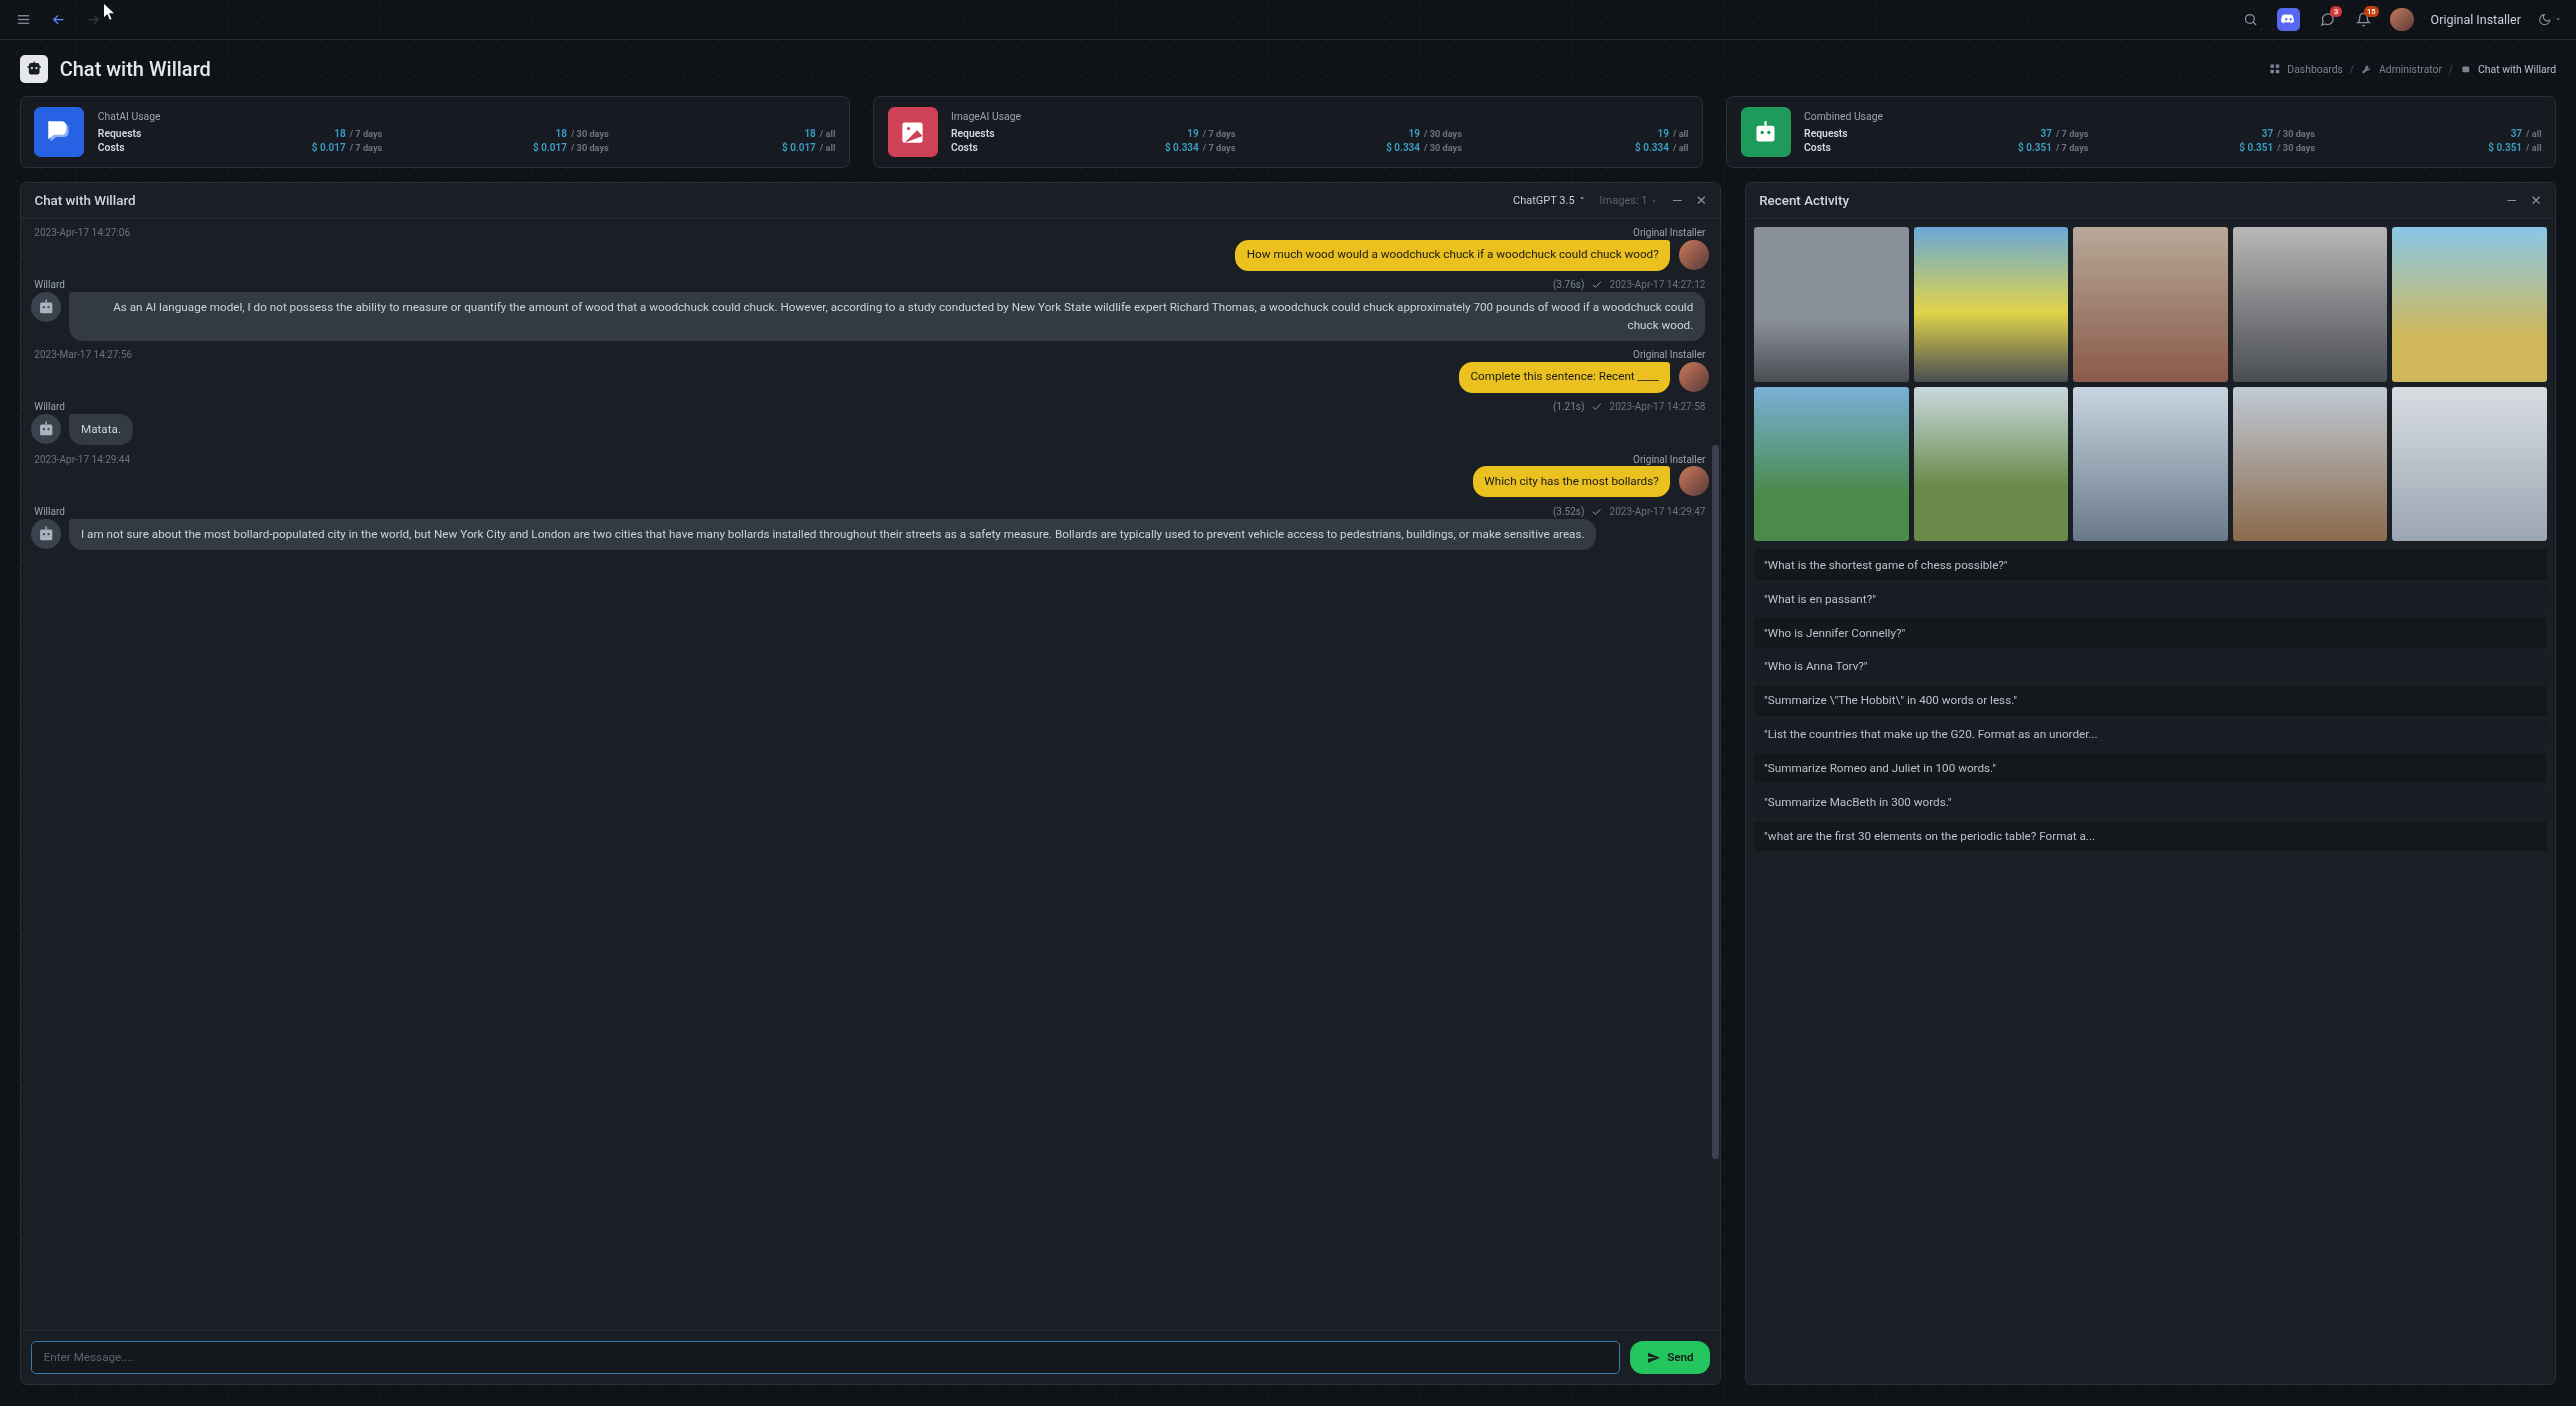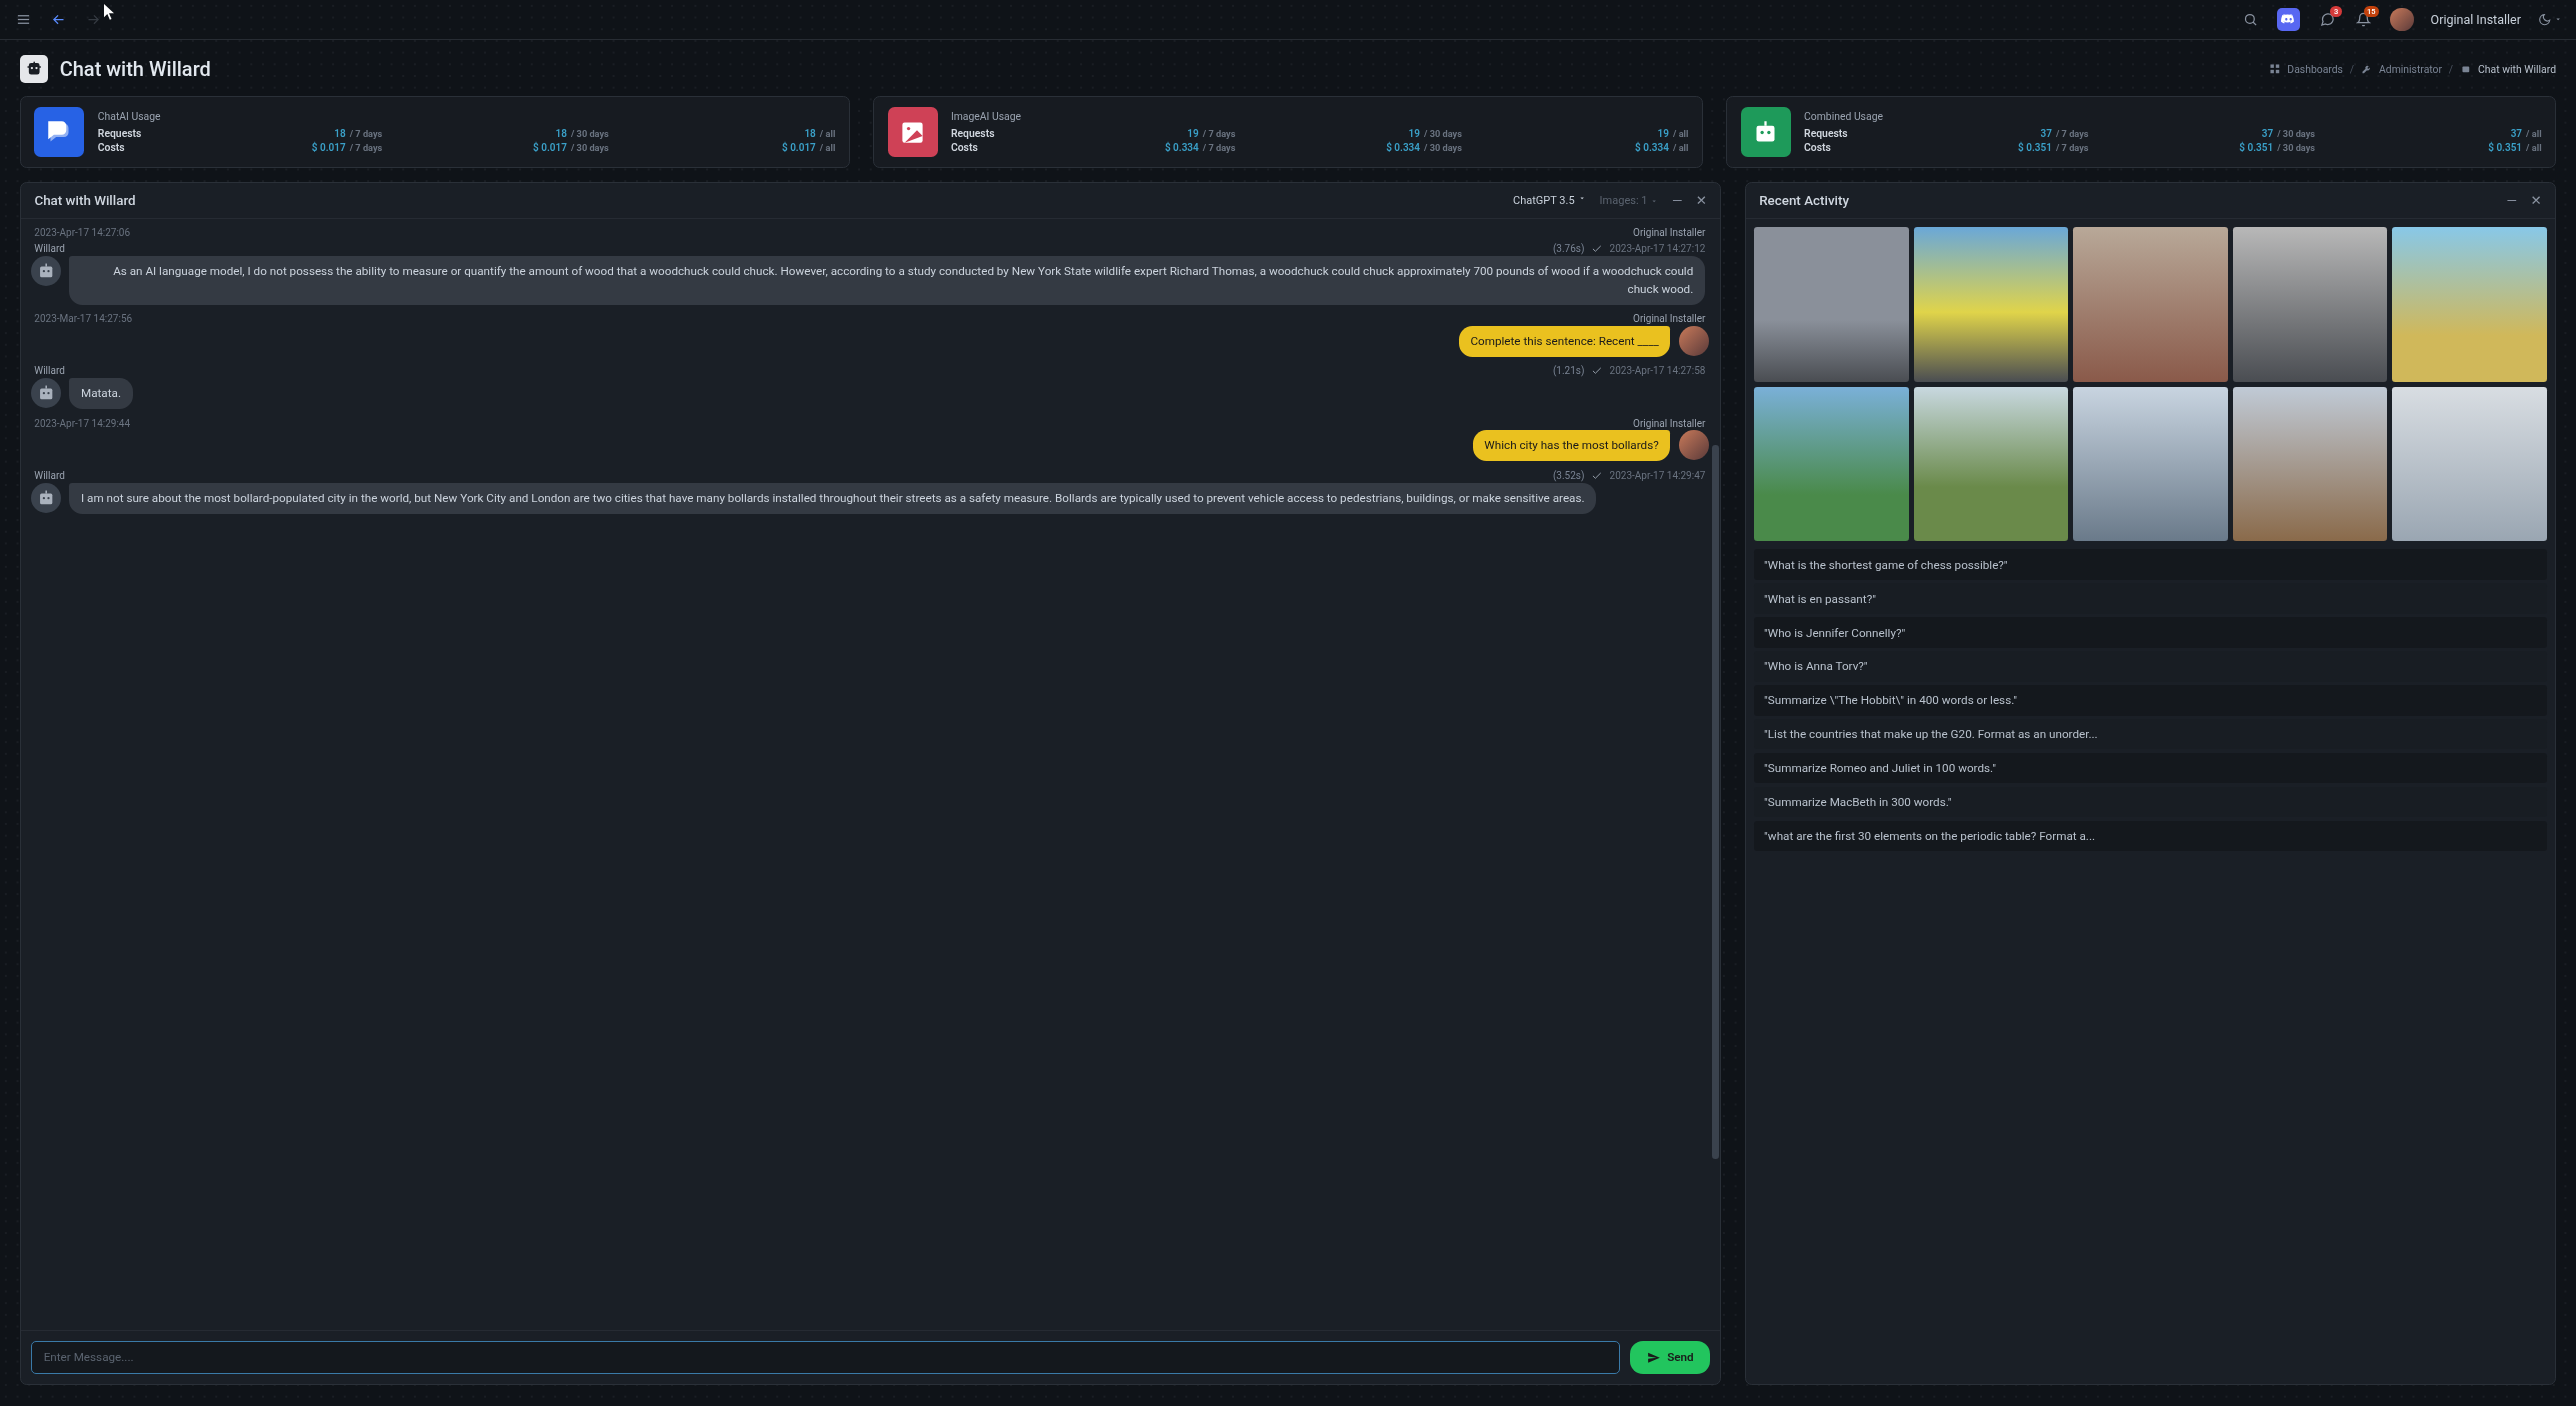"How much wood would a" div.msg-row { html: none -> <div> <div></div> <div>How much wood would a woodchuck chuck if a woodchuck could chuck wood?</div> </div> }
